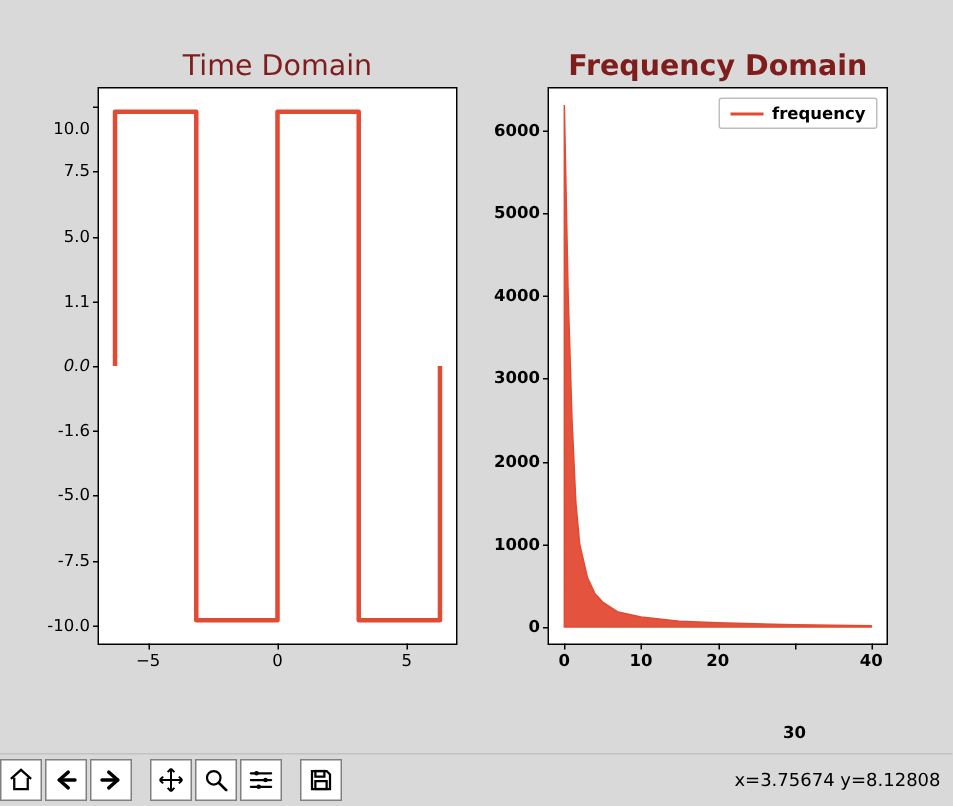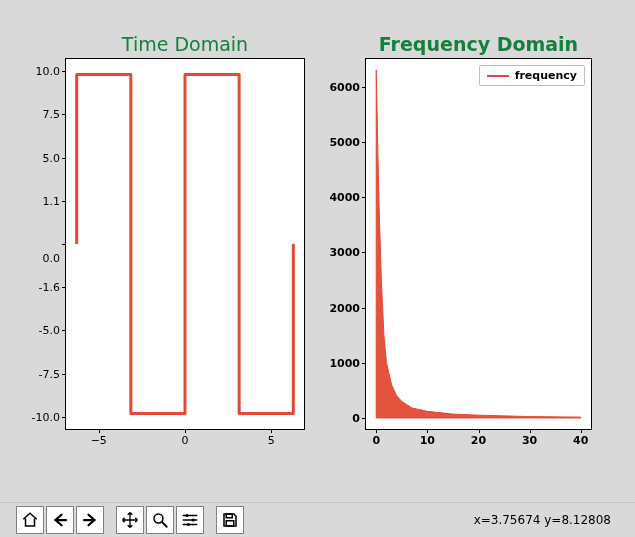"Time Domain" .axes-title { color: #15803d -> #7f1d1d }
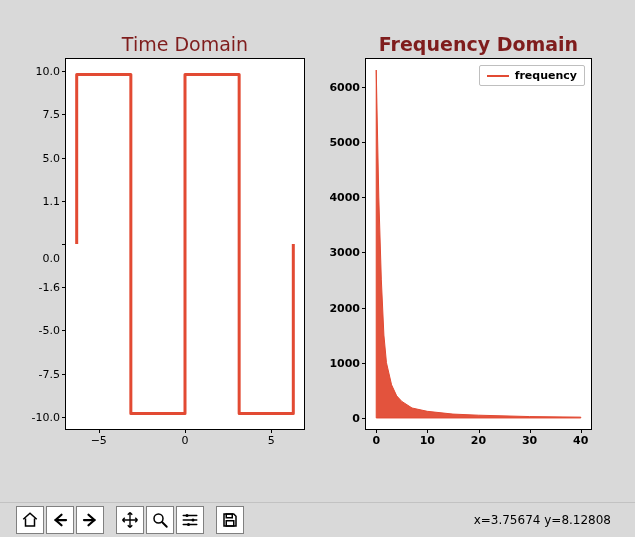"10.0" div.tick { top: 12px -> 27px }
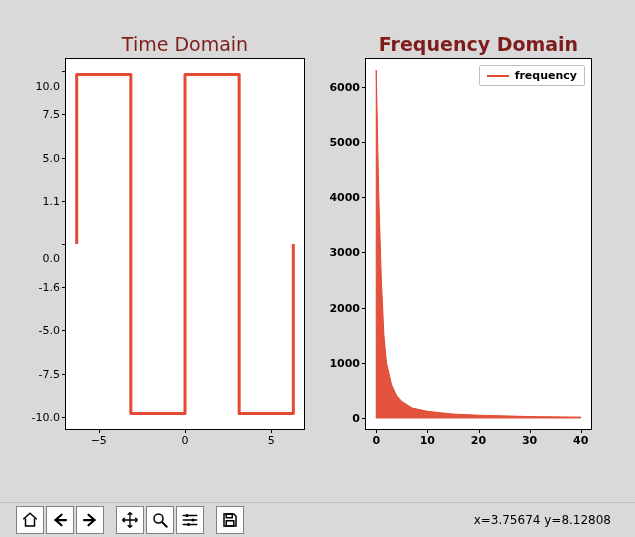"0.0" div.tick { font-style: none -> italic; top: 199px -> 185px }
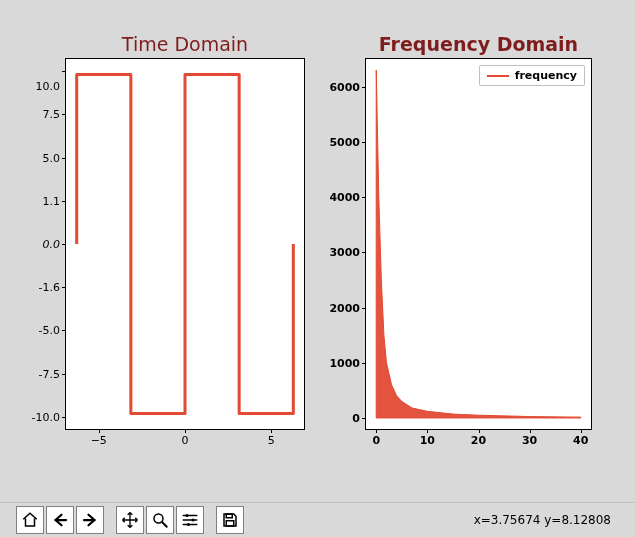"30" div.tick { margin-top: none -> 48px }
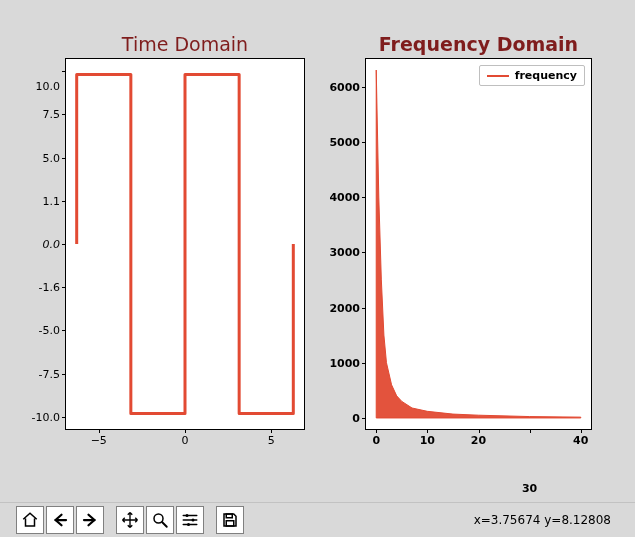"x=3.75674 y=8.12808" .toolbar { padding: 0 16px -> 0 0 }
